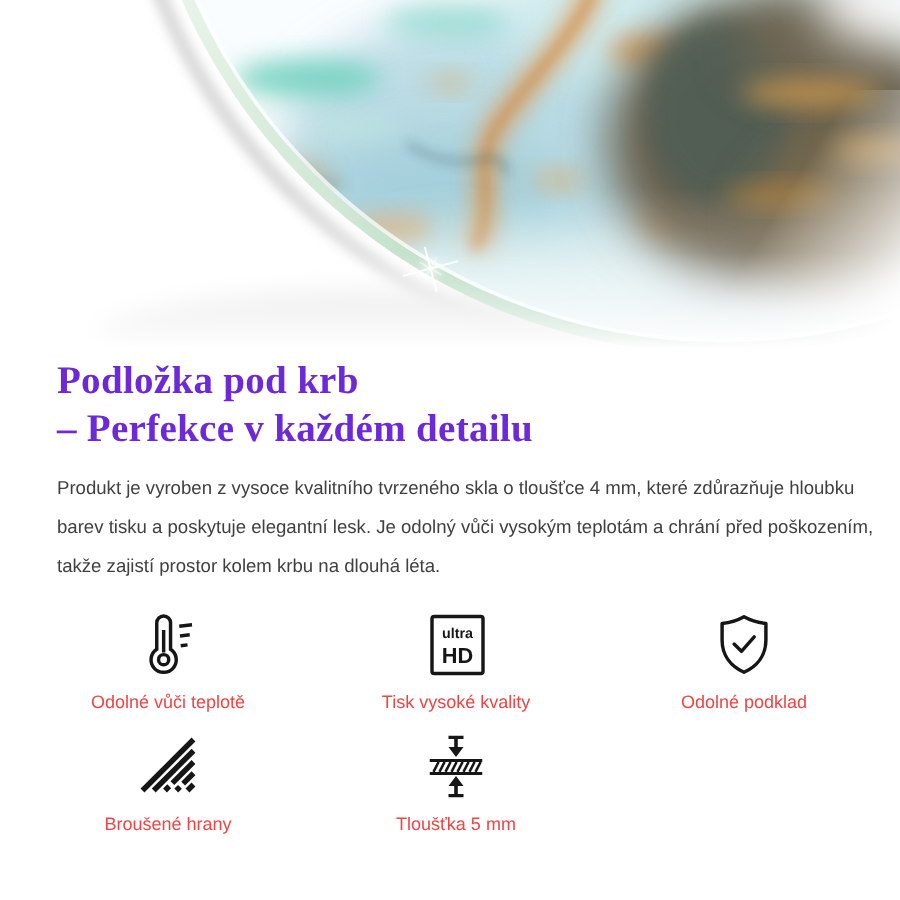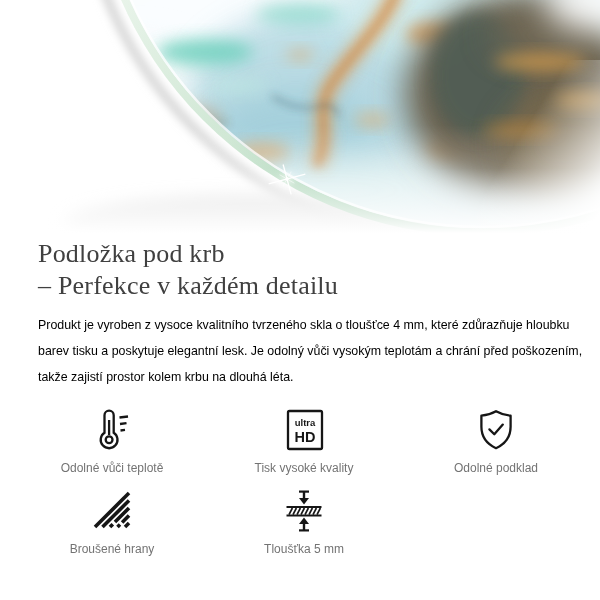"Podložka pod krb" h1.title { color: #404040 -> #6d28d9; font-weight: 400 -> 700 }
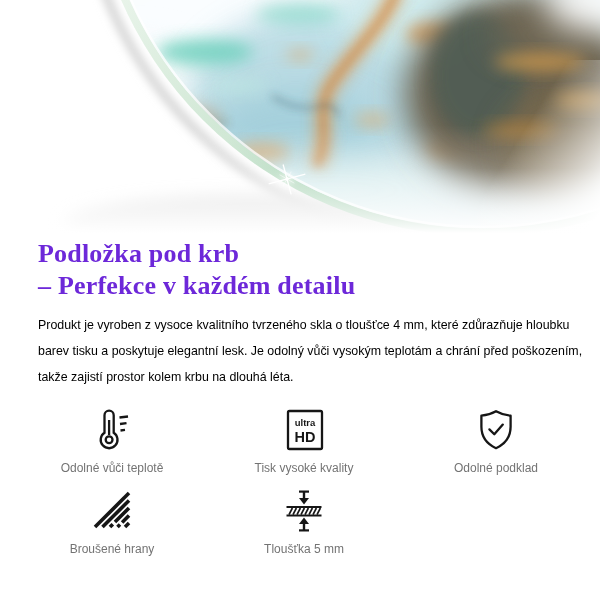"Produkt je vyroben z vysoce" .desc { color: #000000 -> #404040 }
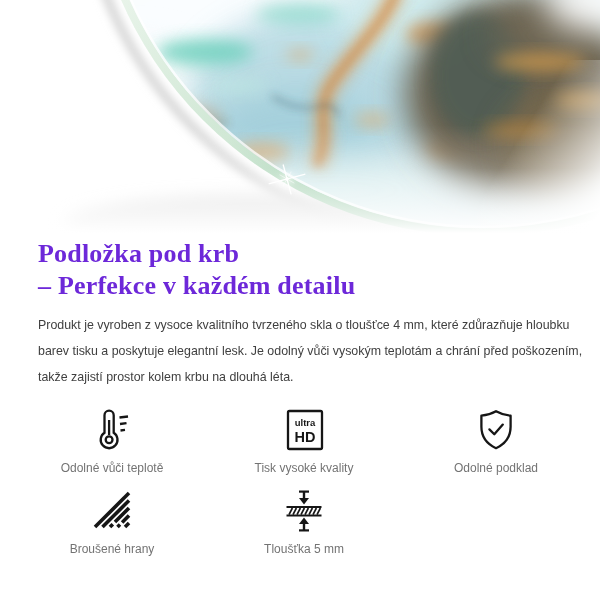"Odolné vůči teplotě" .feature .label { color: #737373 -> #ef4444 }
